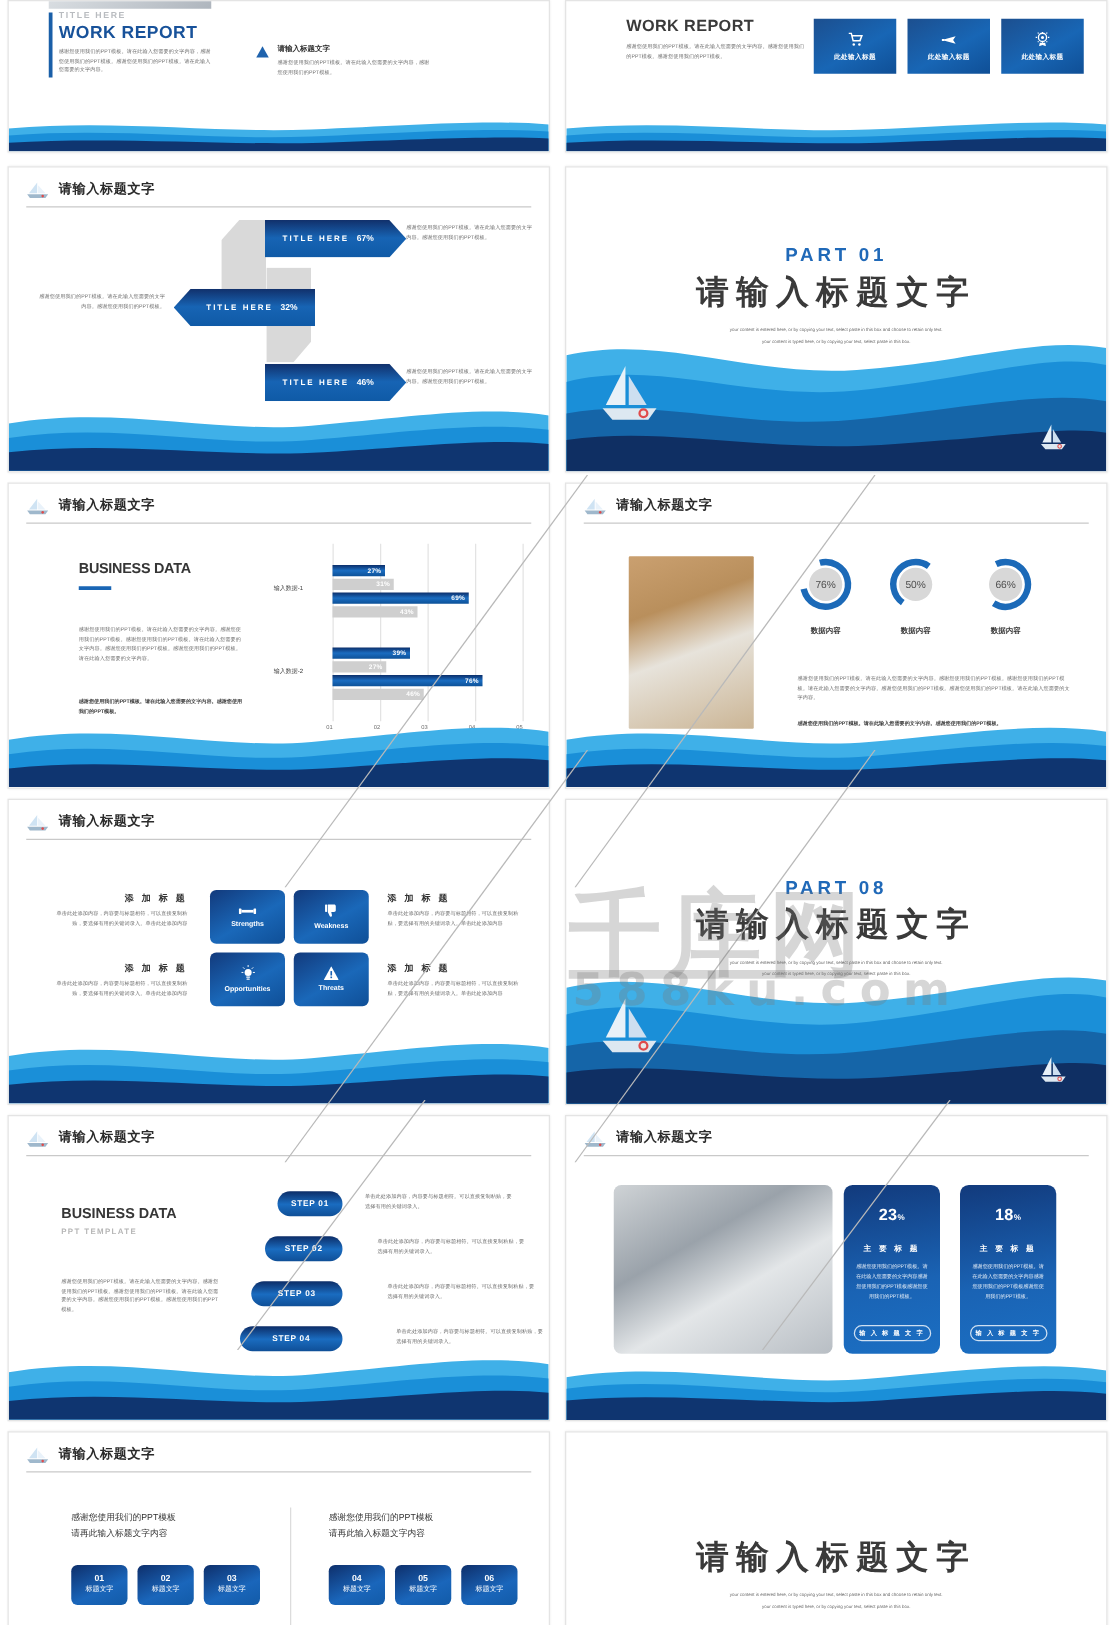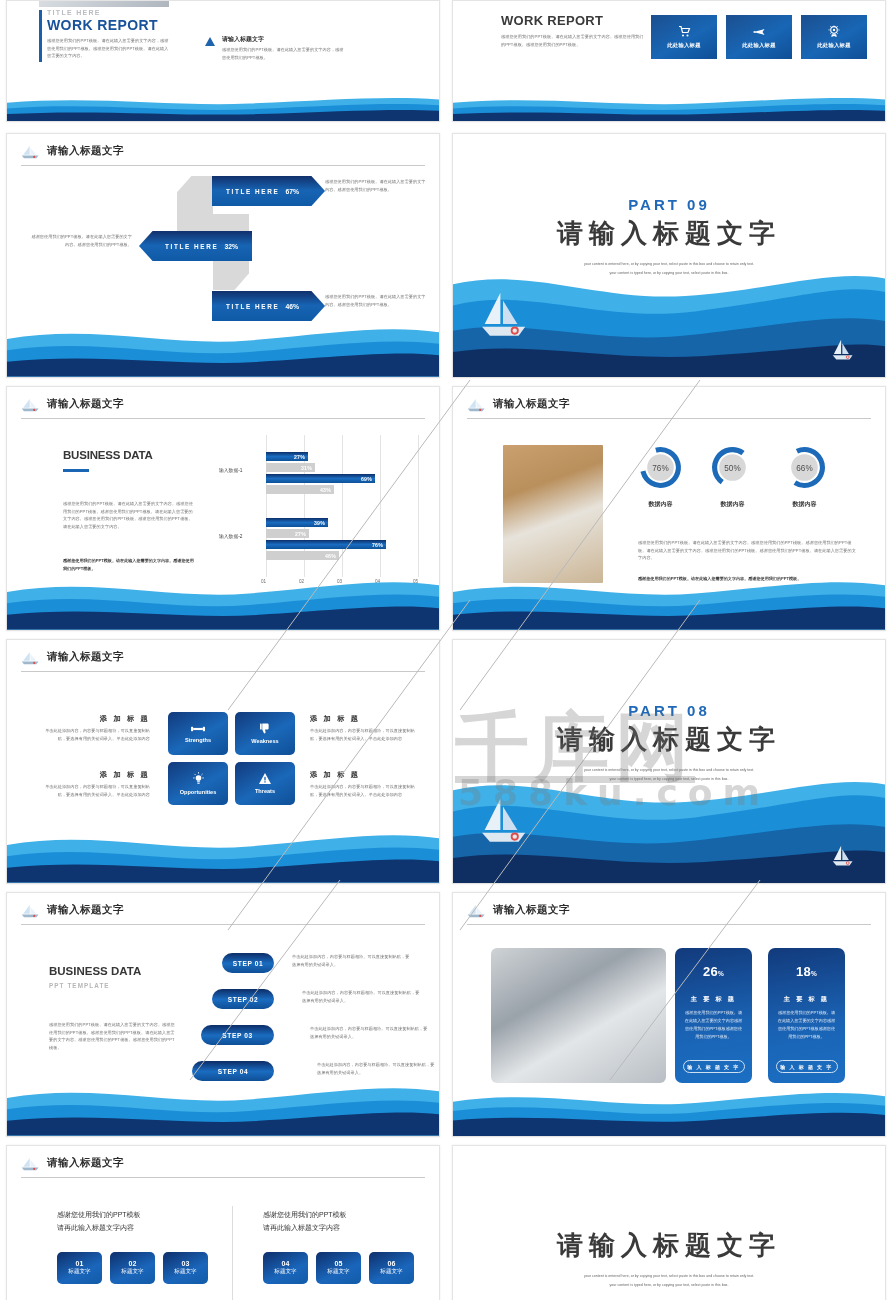"PART 09" div.pc-num { text: 09 -> 01 }
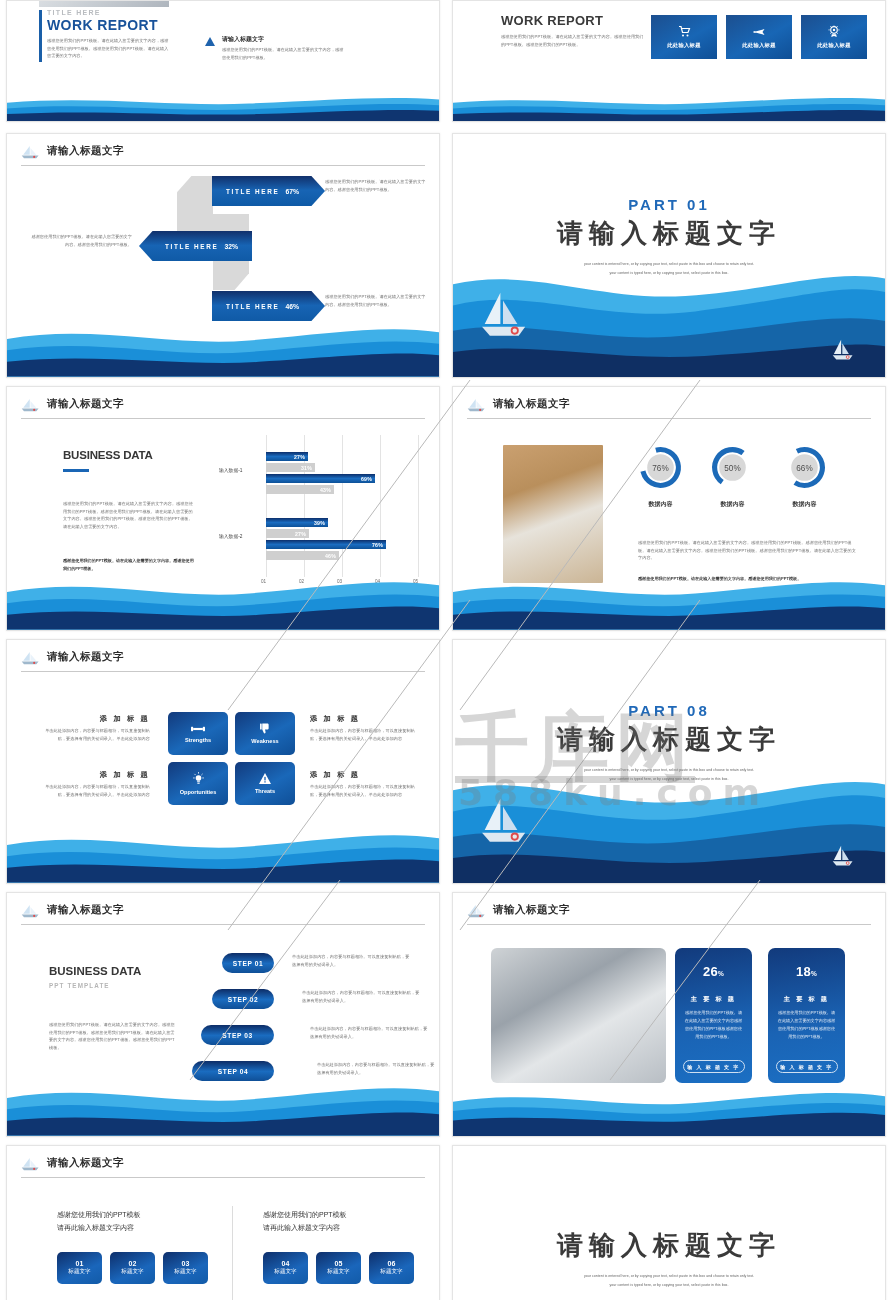"26" span { text: 26 -> 23 }
